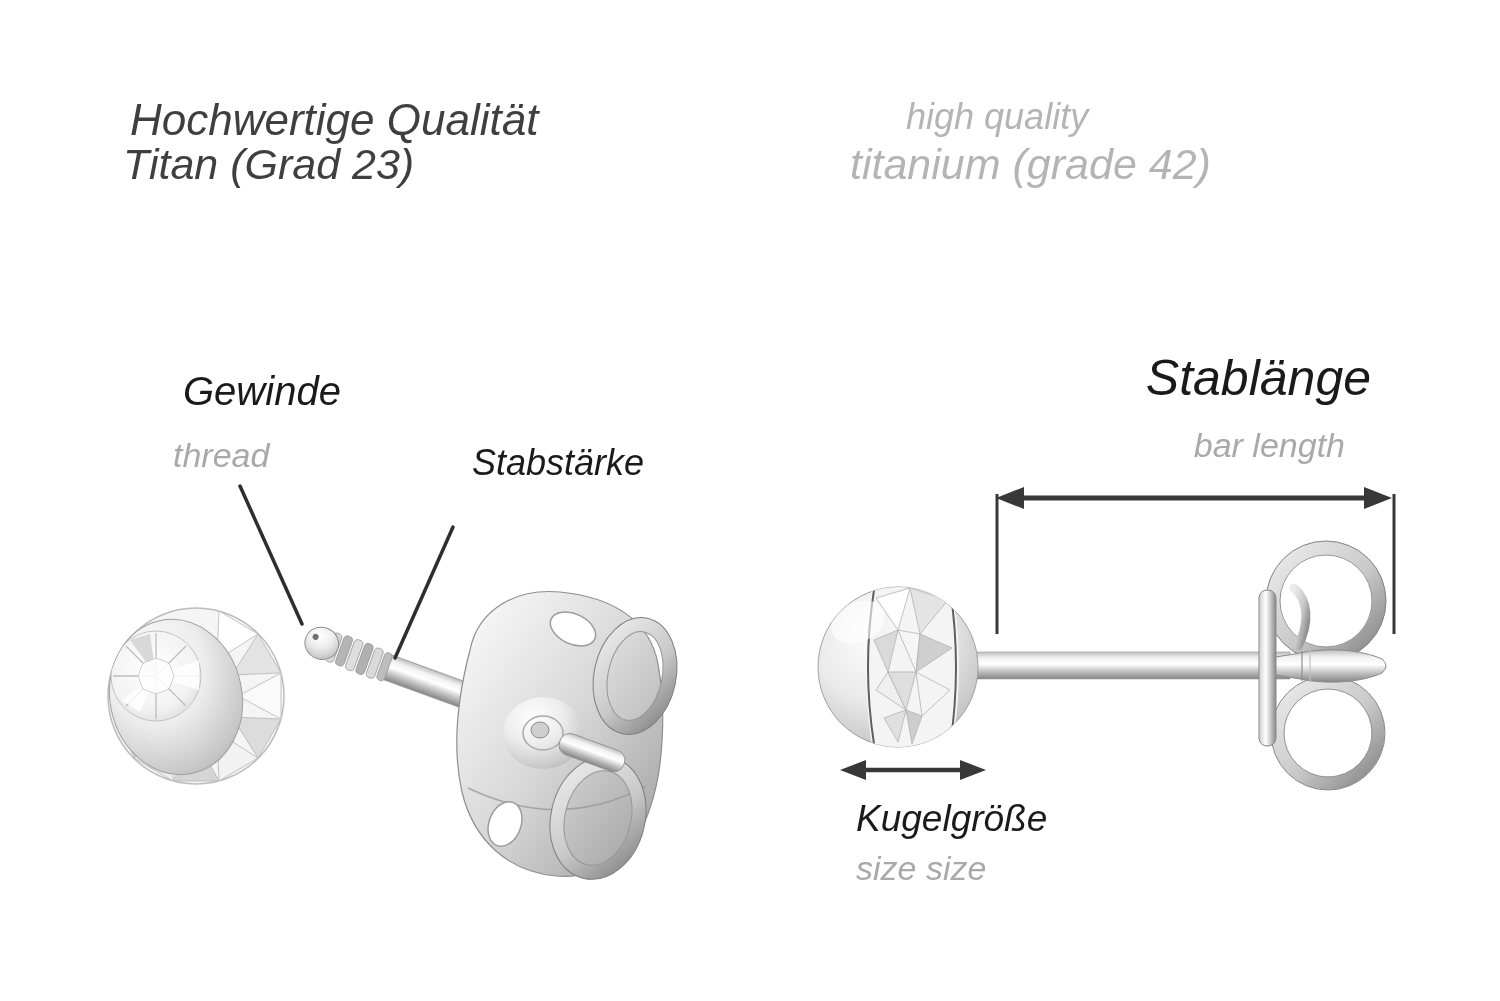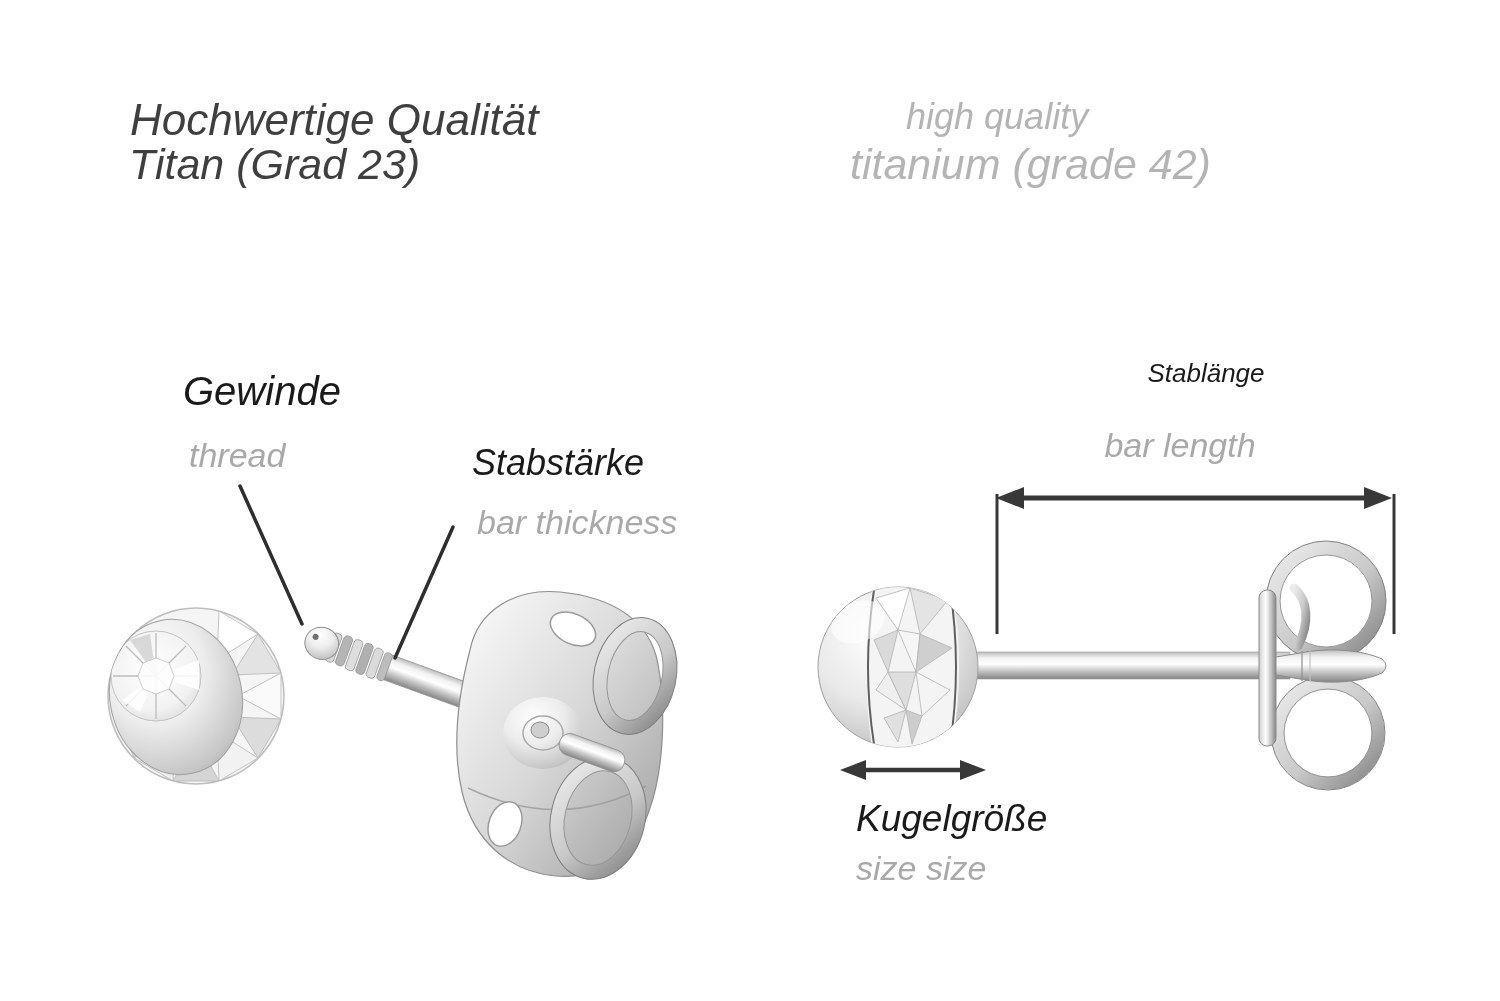"Titan (Grad 23)" div.lbl { left: 129px -> 123px }
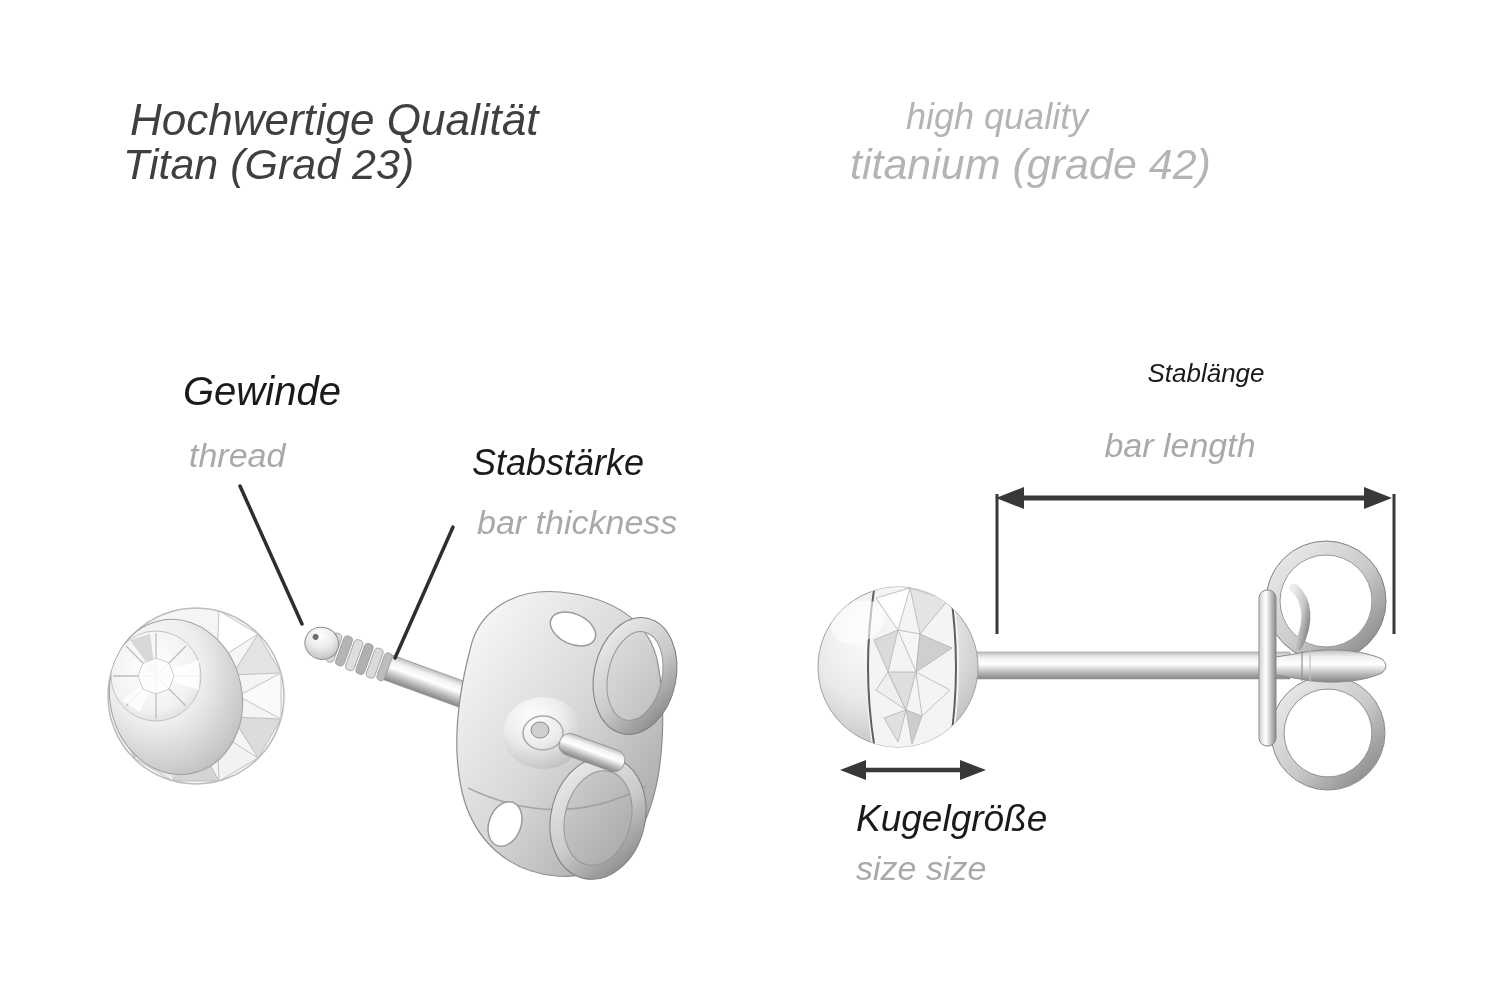"Stablänge" div.lbl { font-size: 26px -> 50px; text-align: none -> right; top: 360px -> 352px }
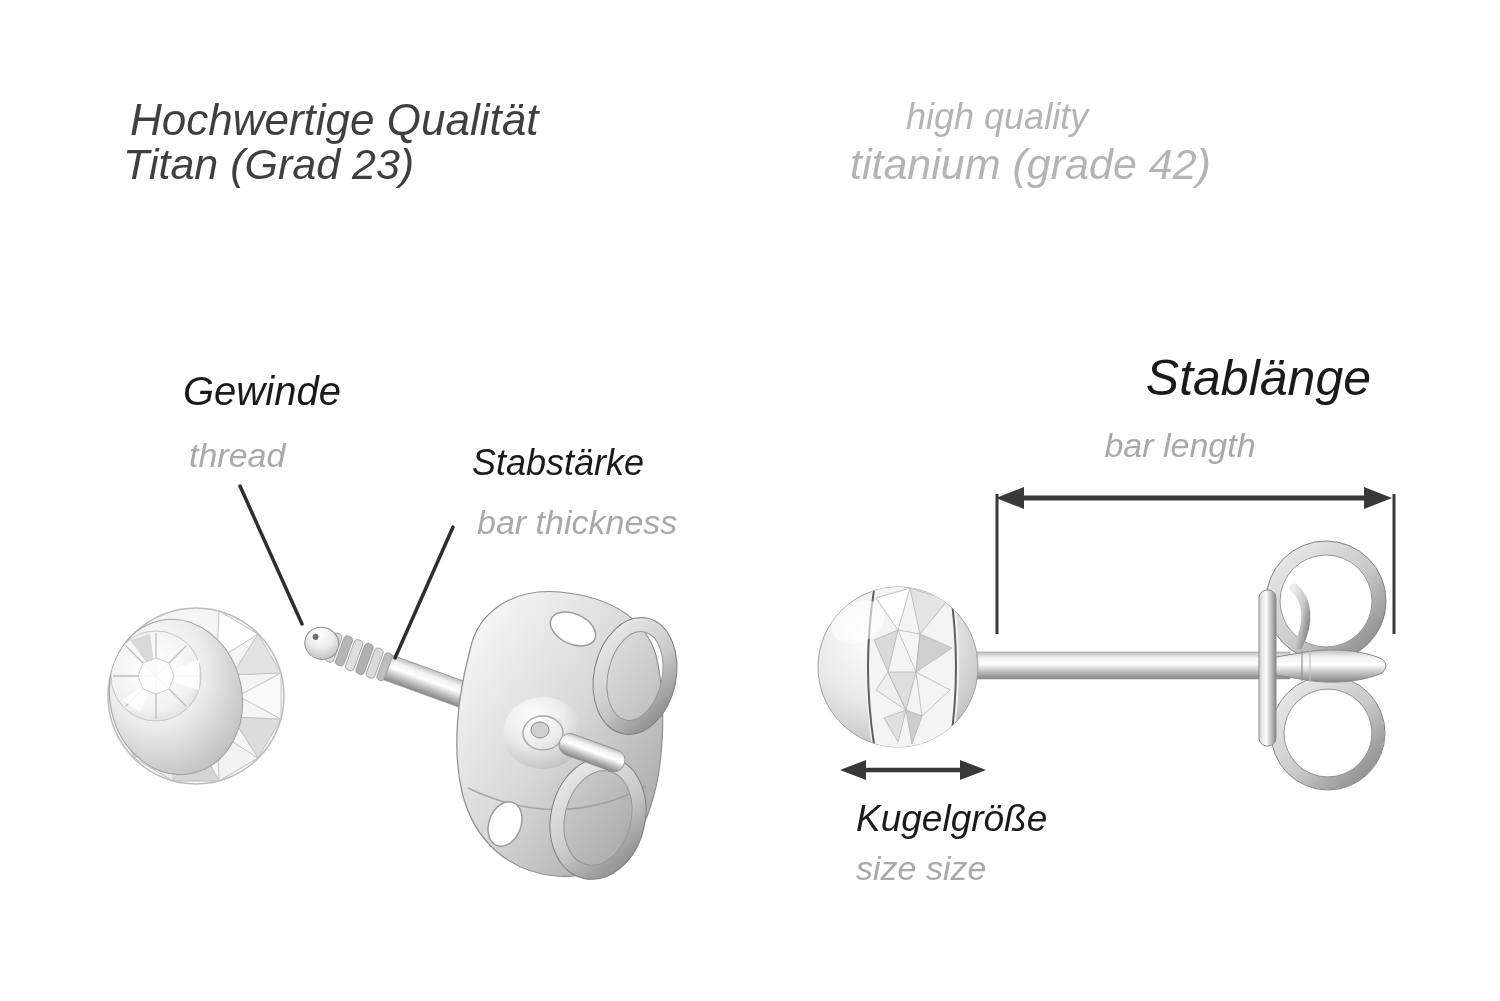"thread" div.lbl { margin-left: 16px -> none }
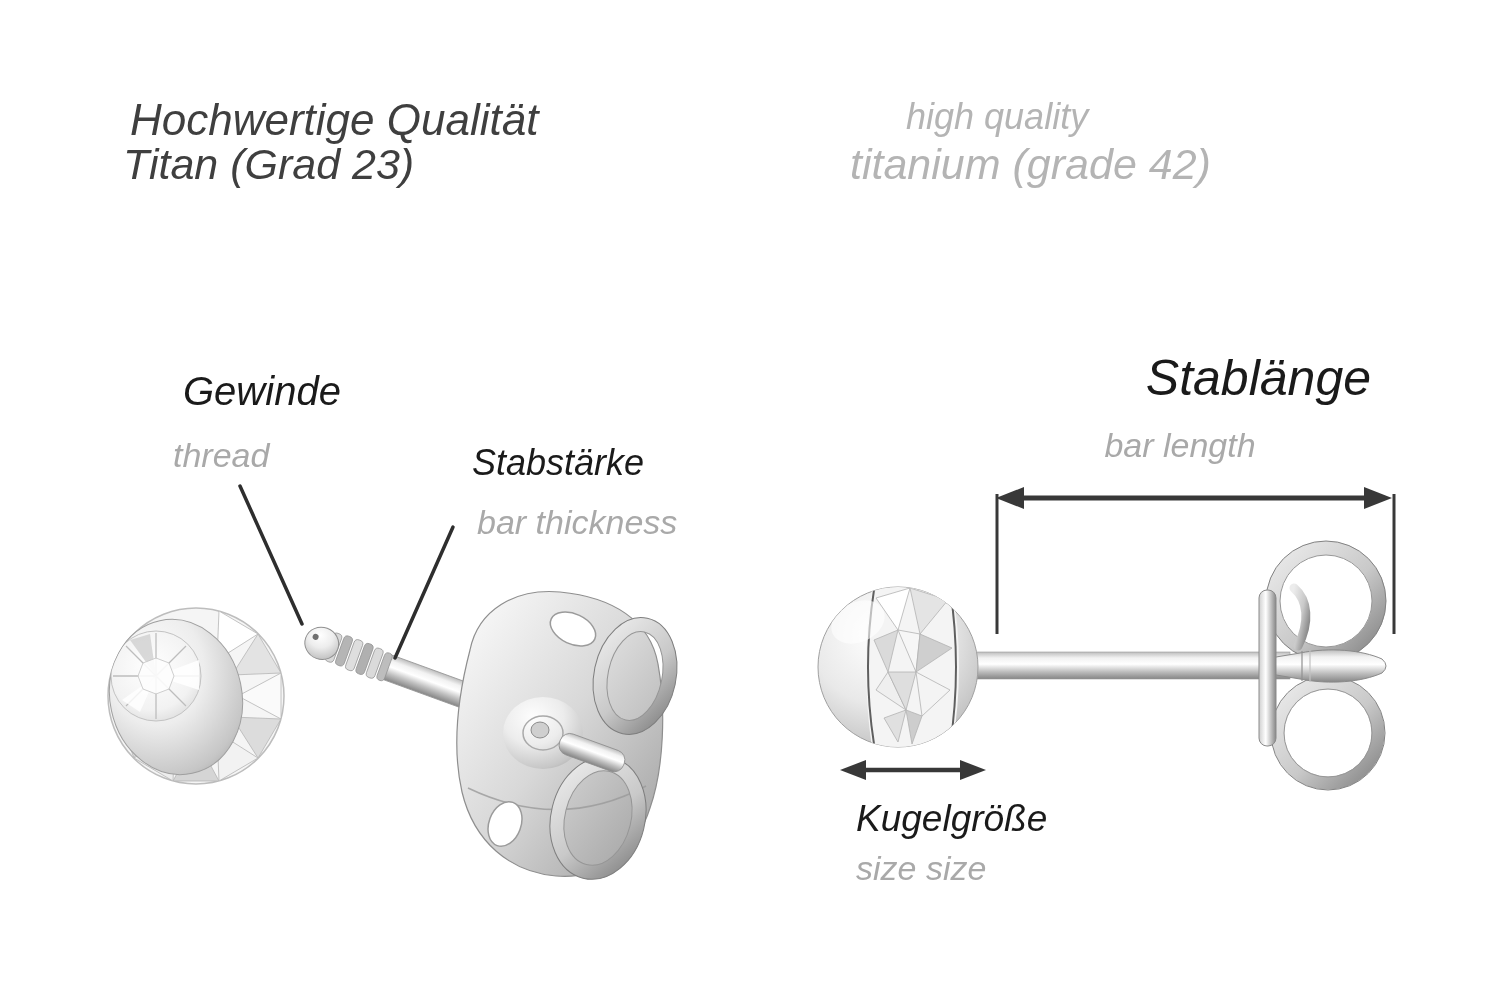"bar length" div.lbl { text-align: none -> right }
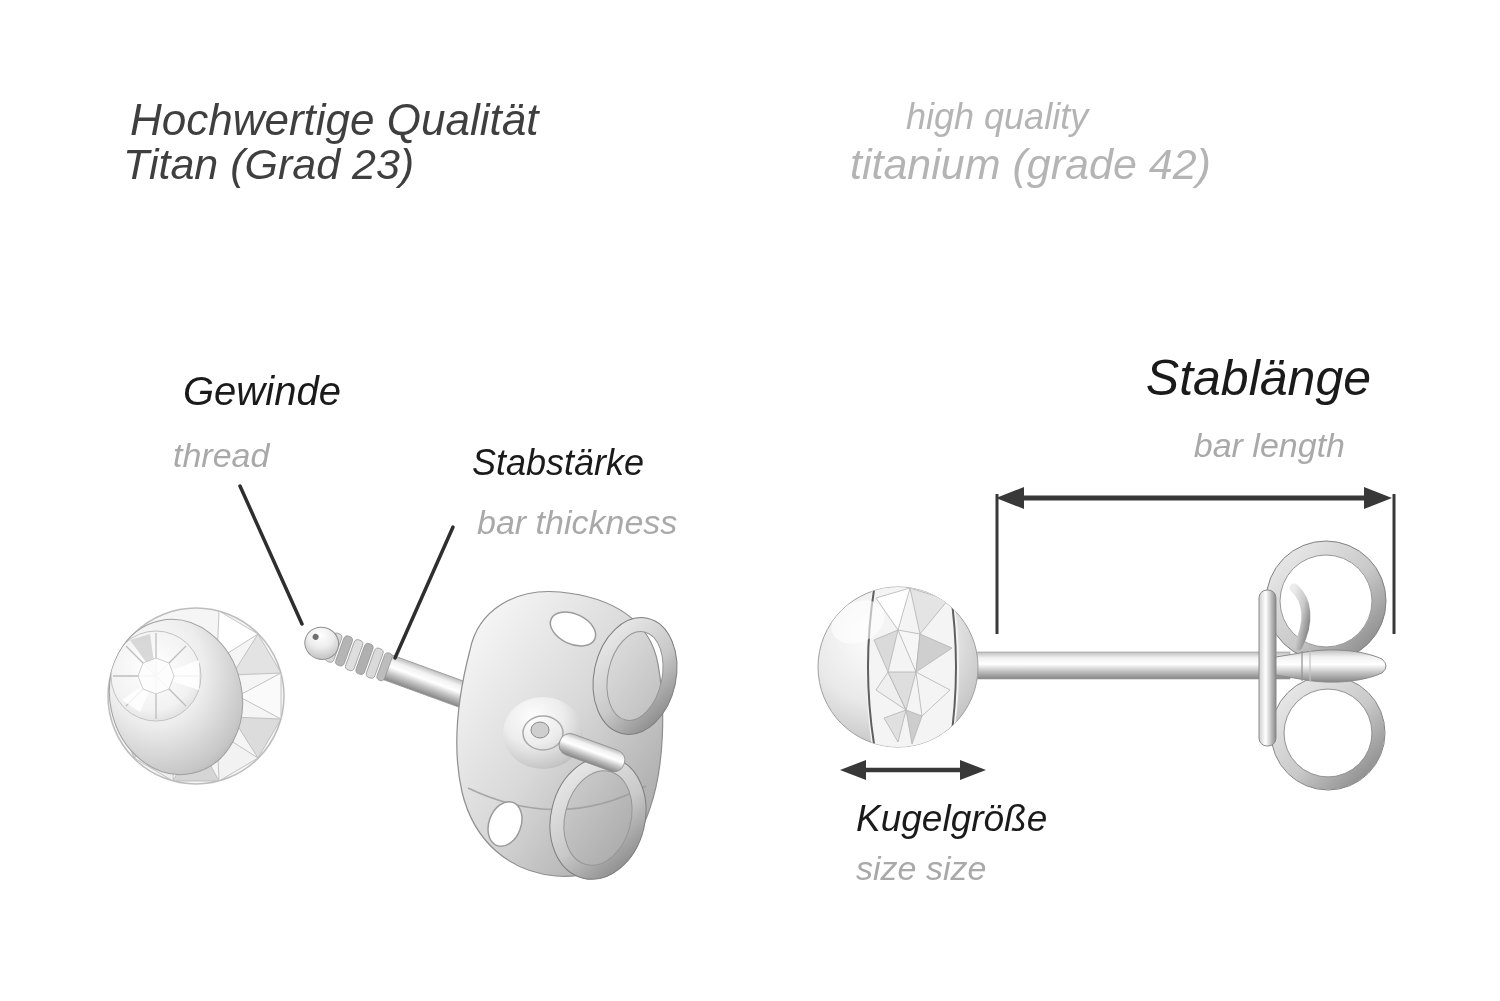"bar thickness" div.lbl { html: <div>bar thickness</div> -> none }
